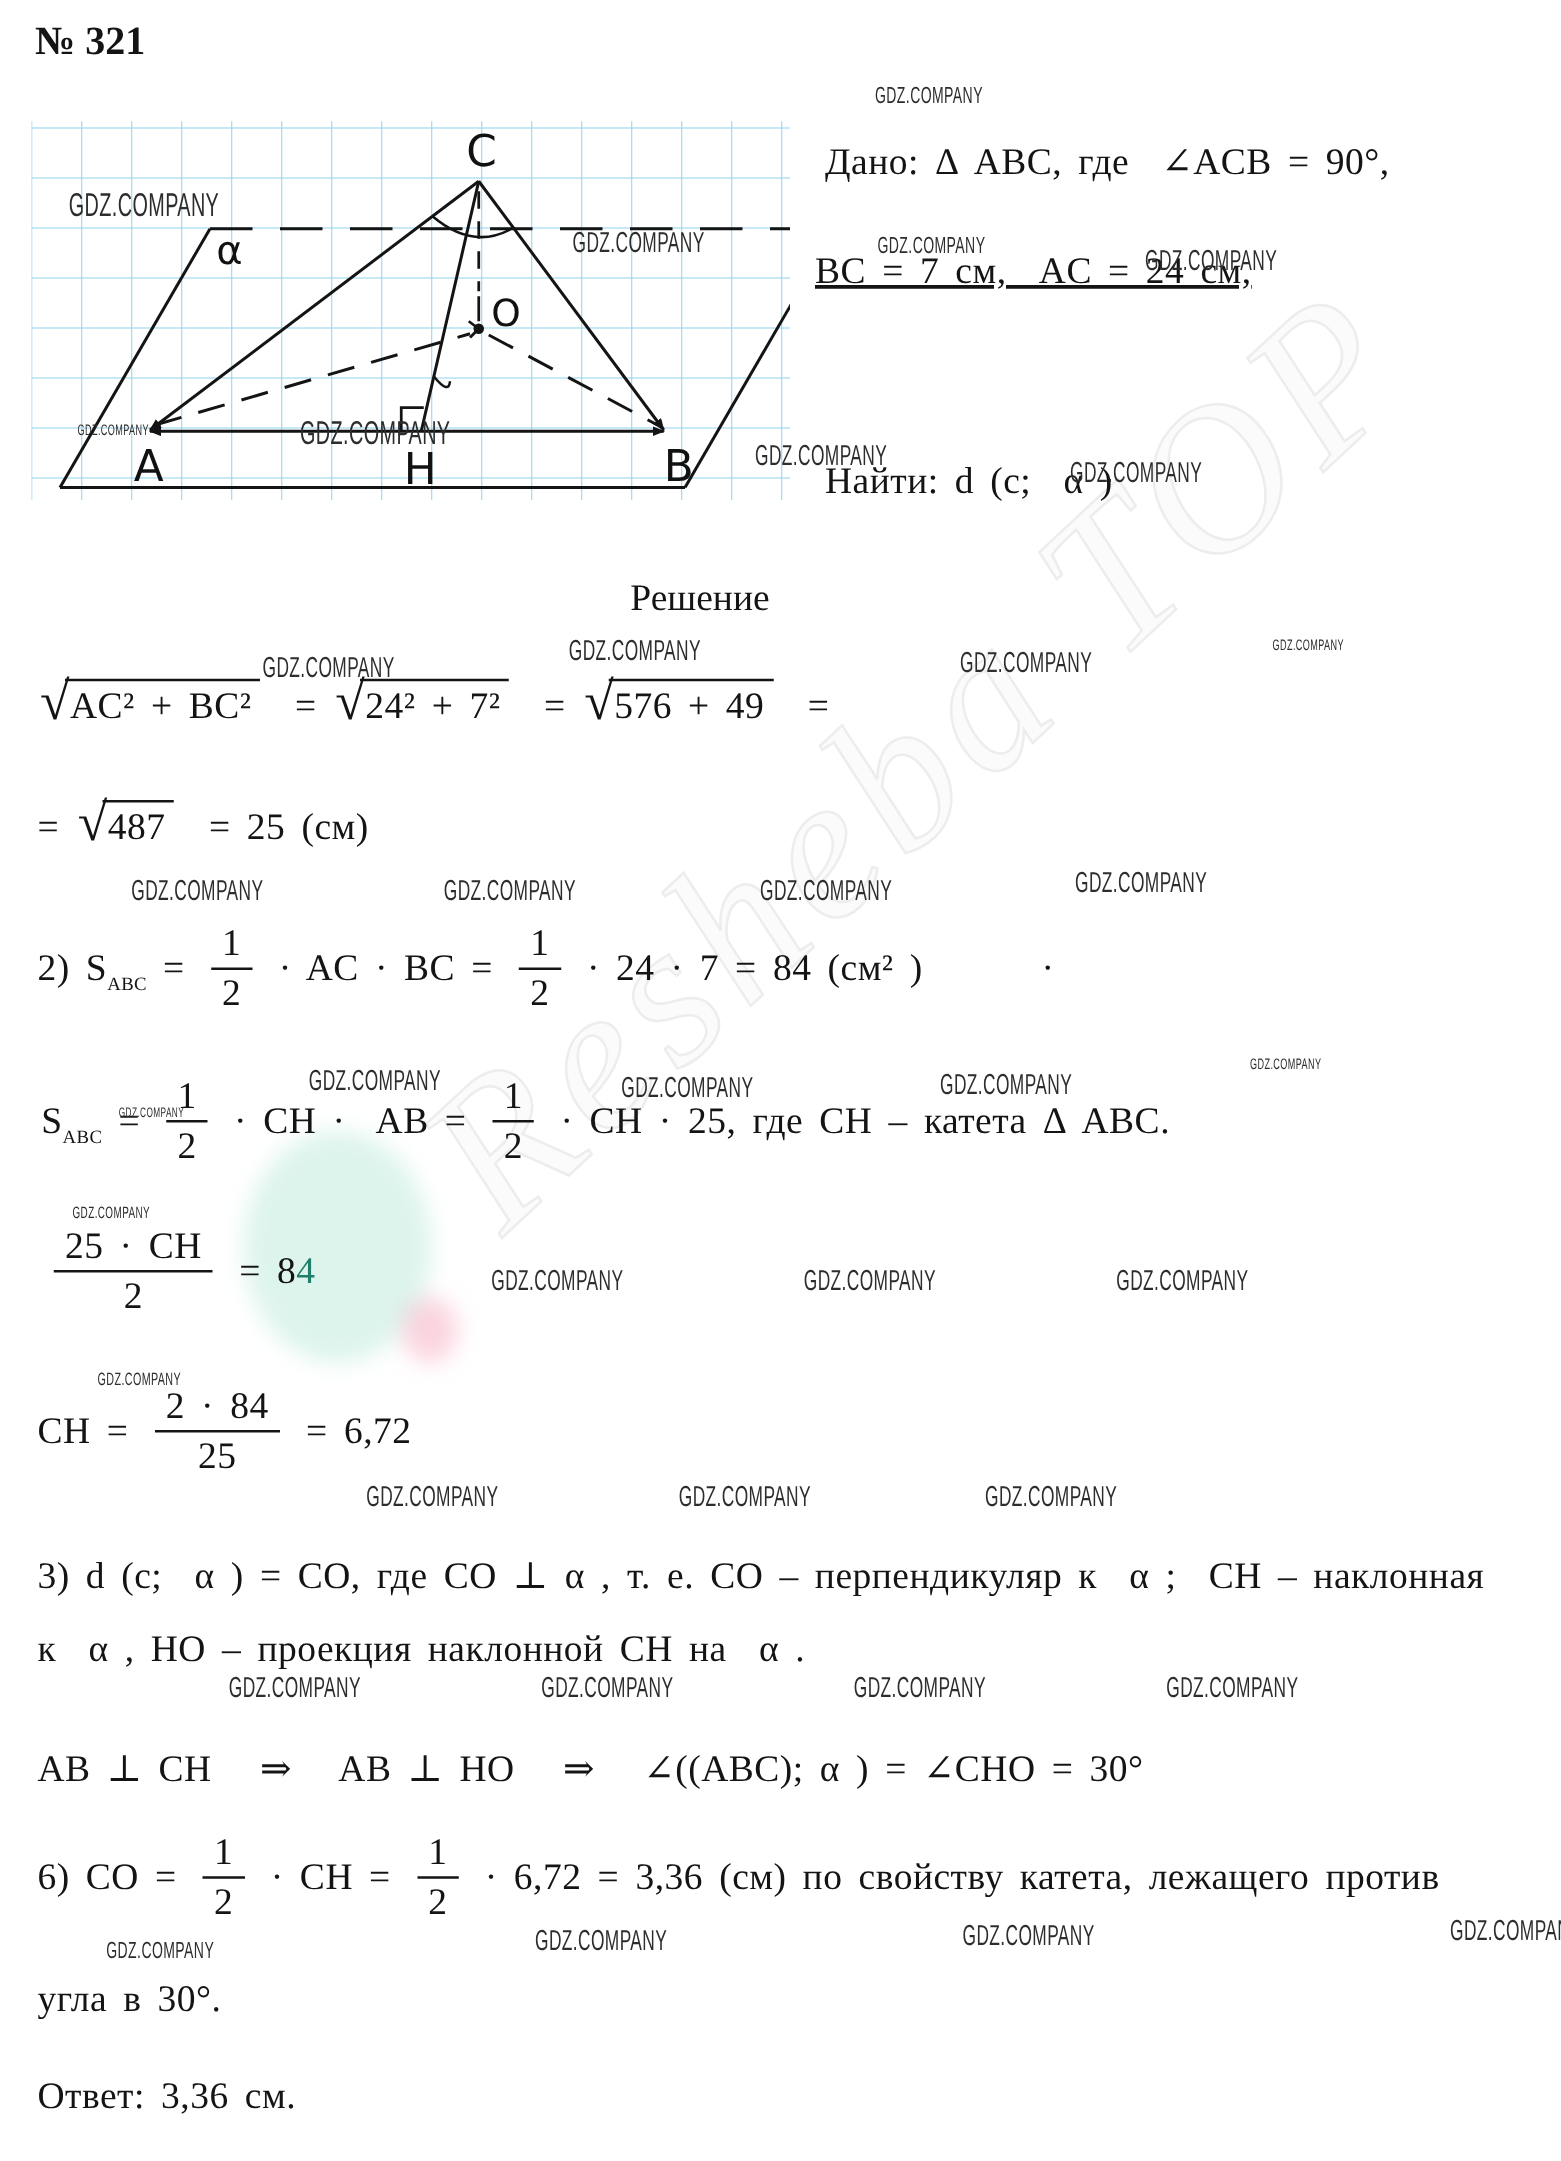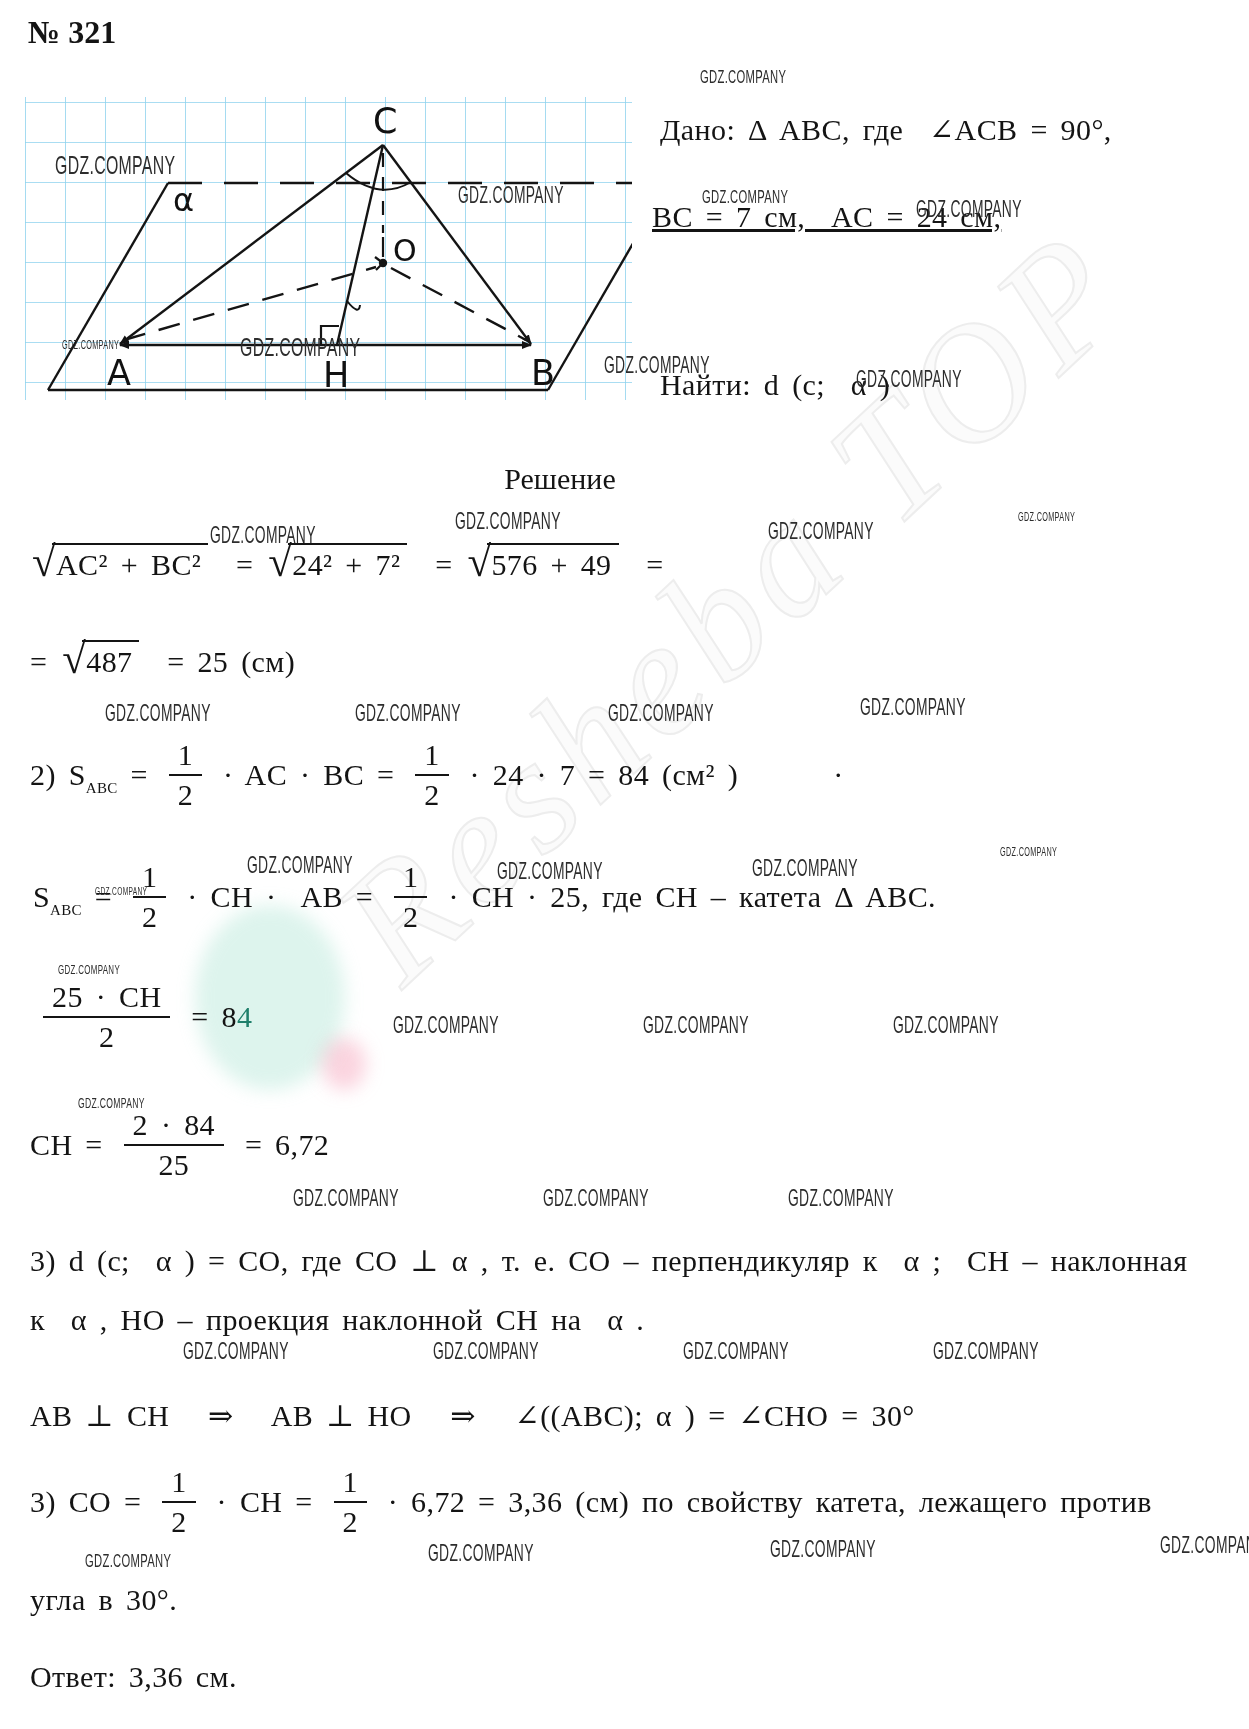"3) CO =" span { text: 3 -> 6 }
